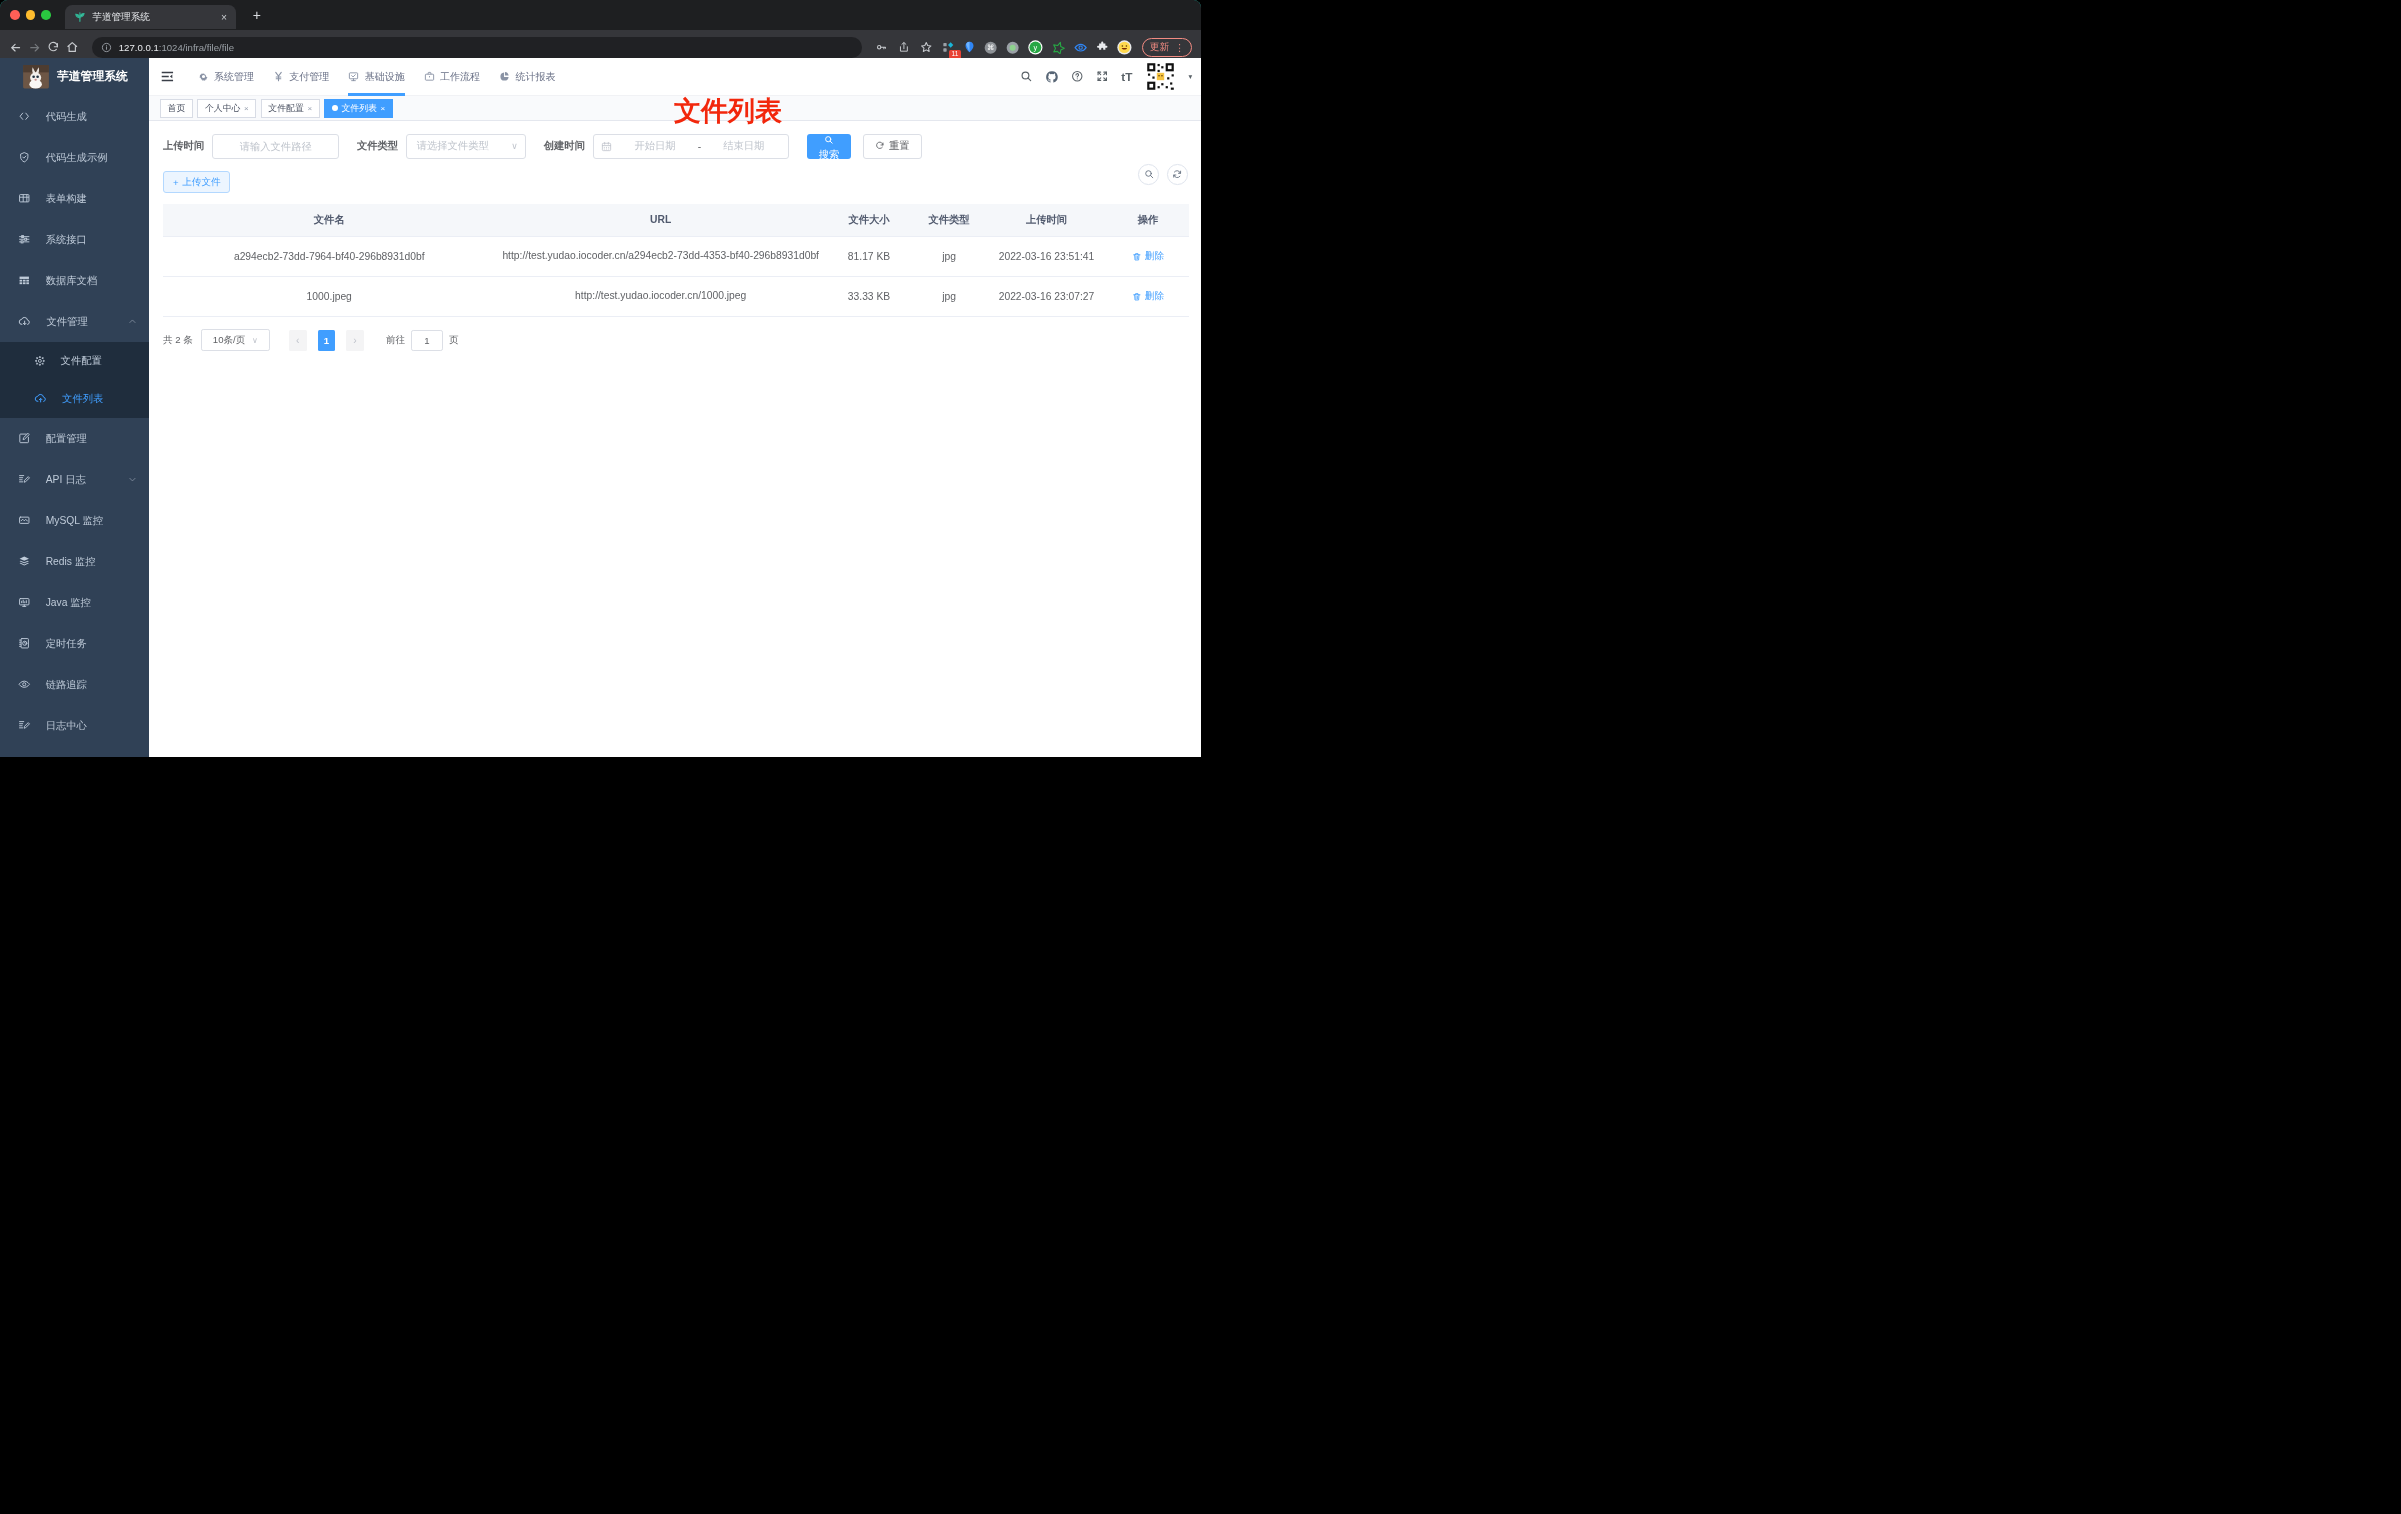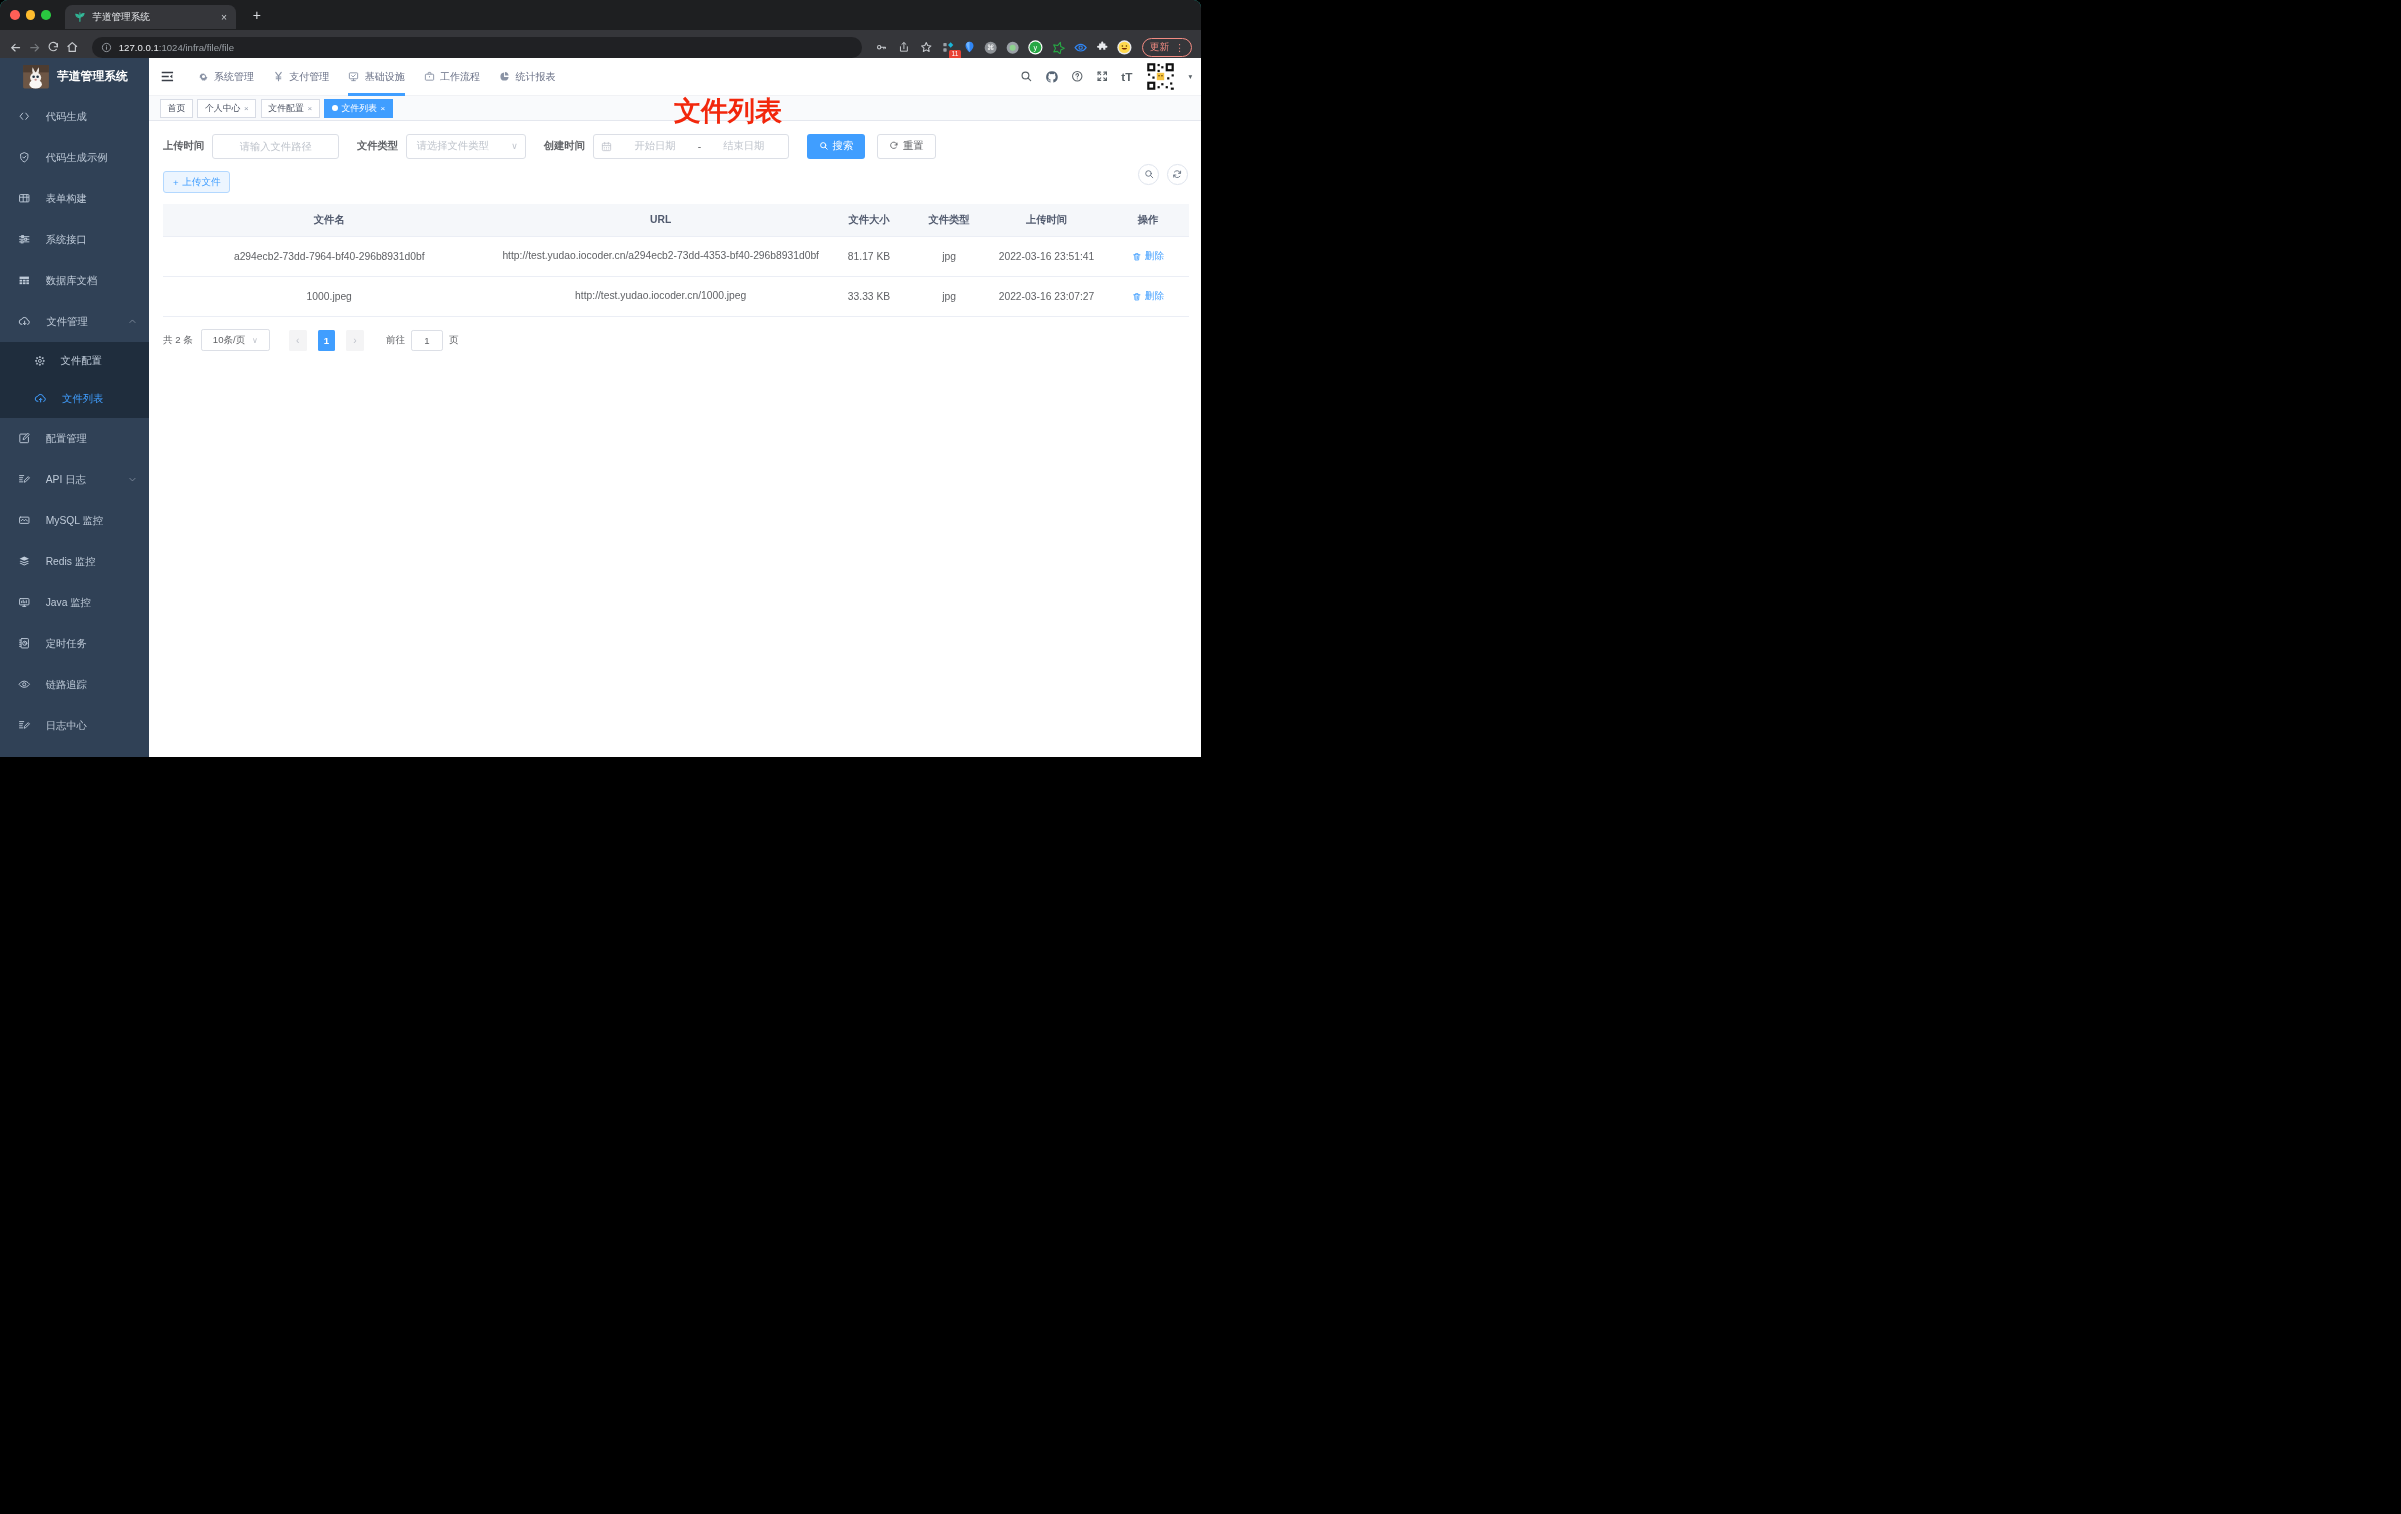"搜索" .btn-primary { flex-direction: none -> column }
